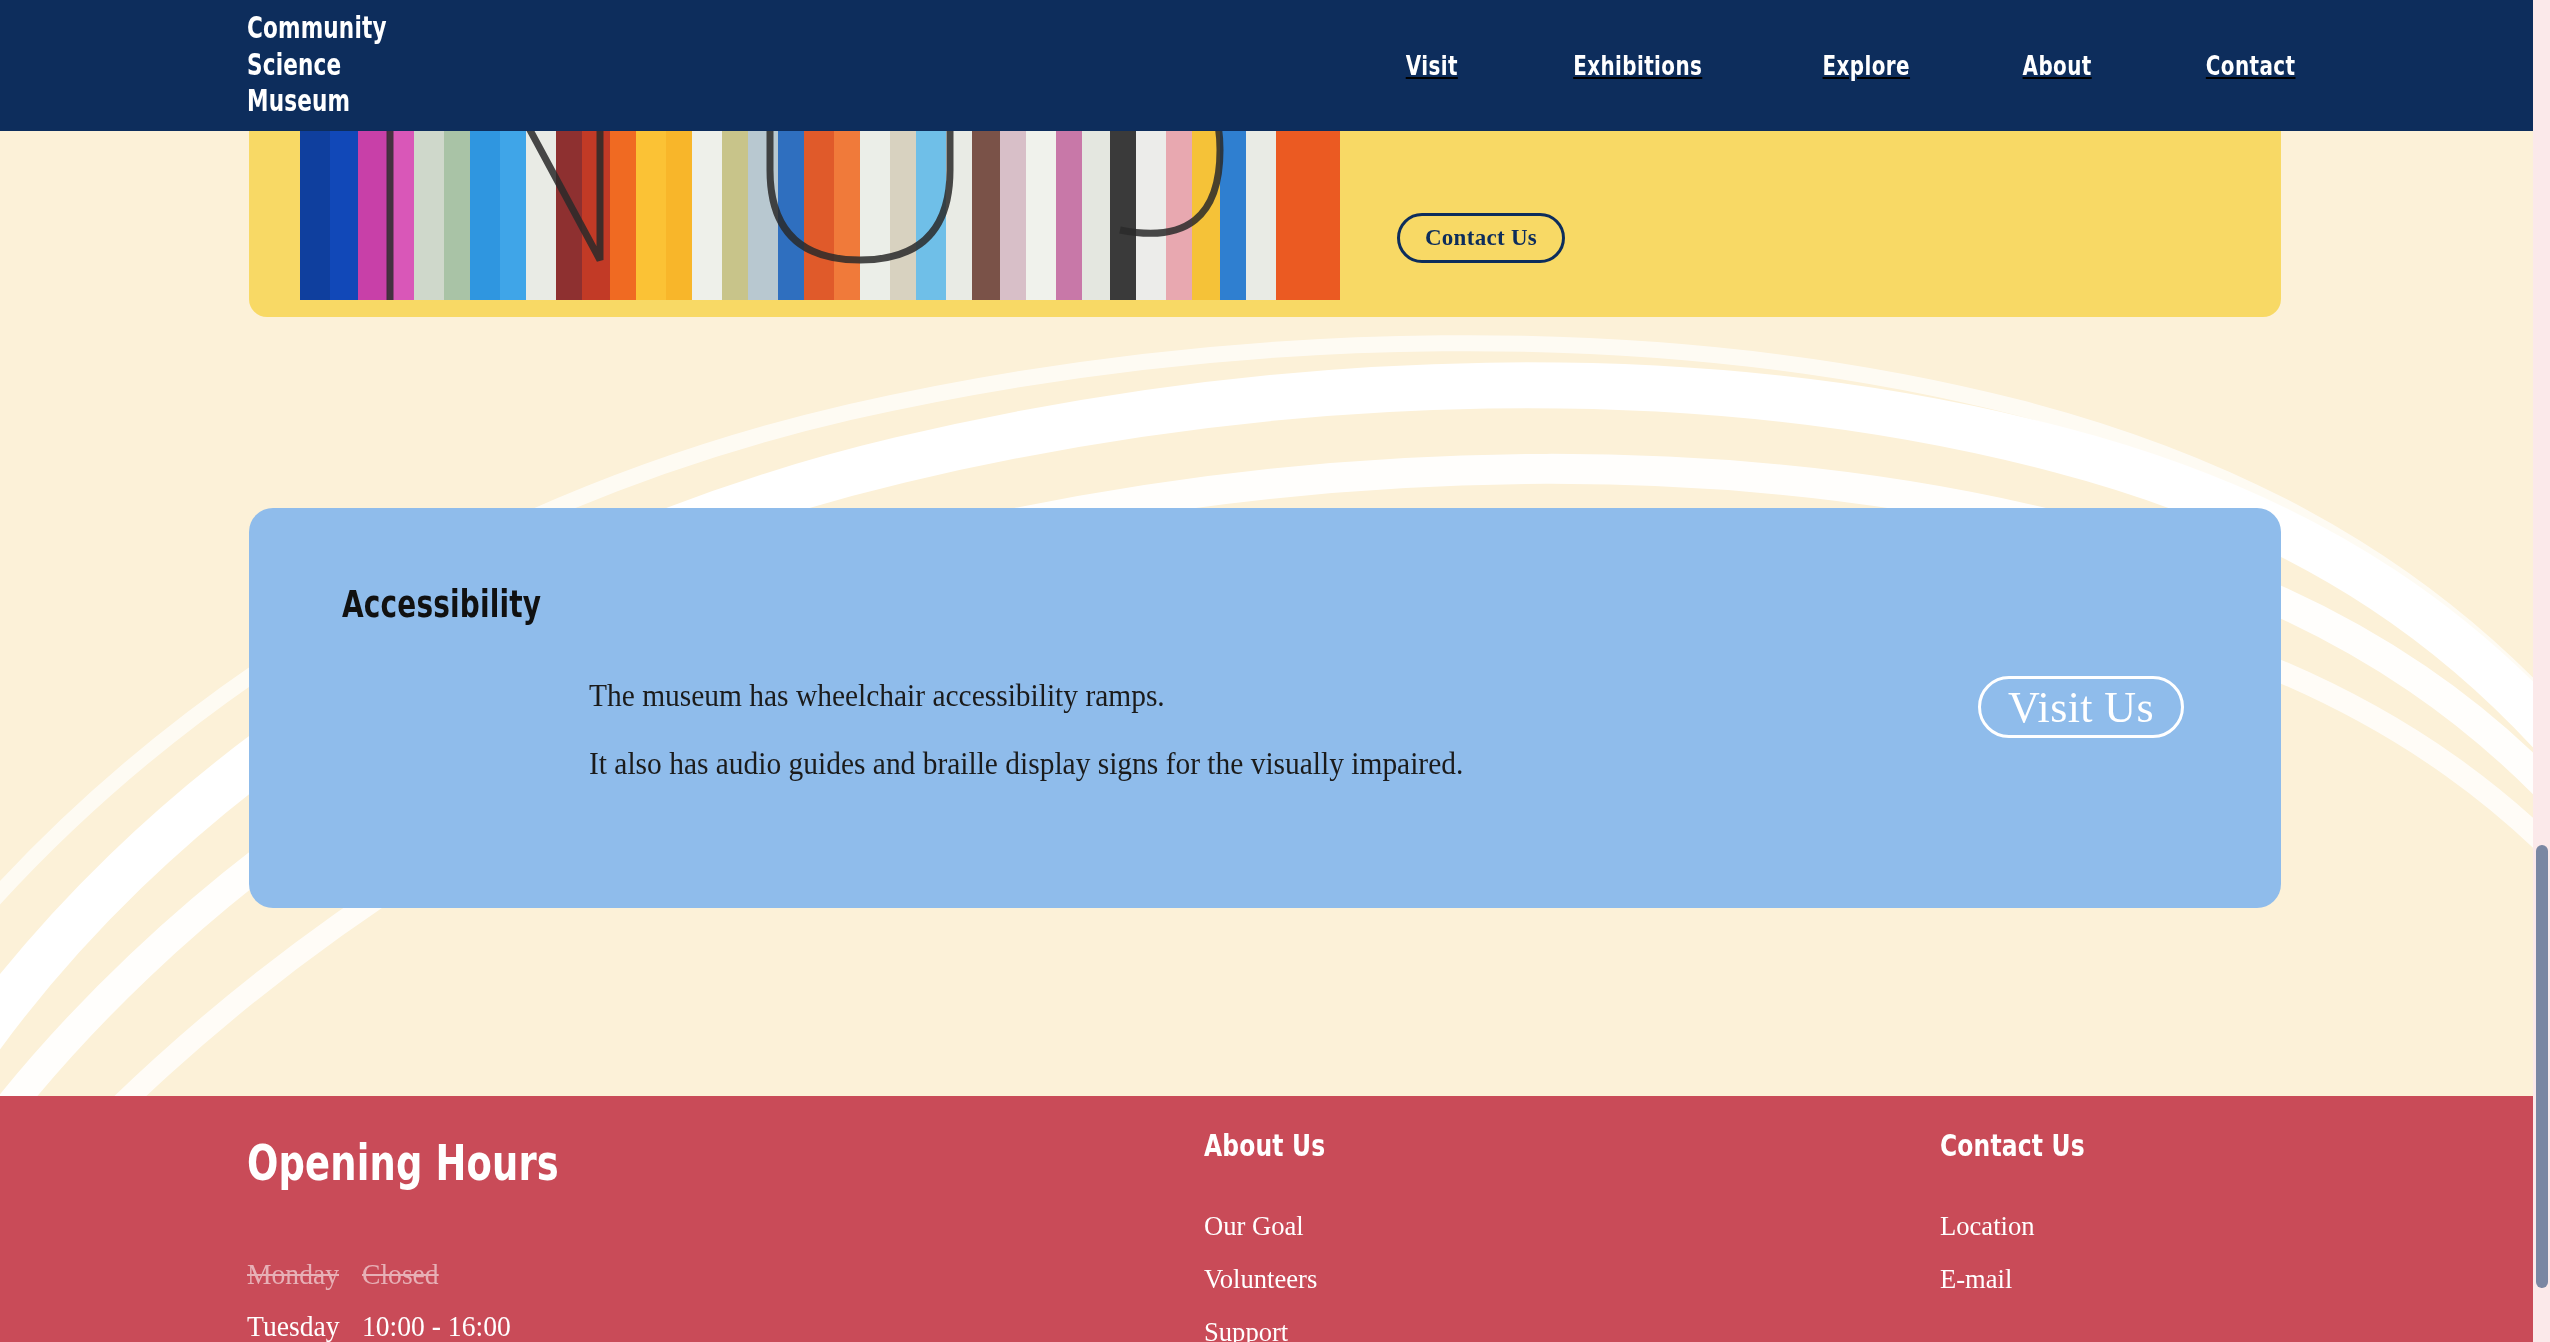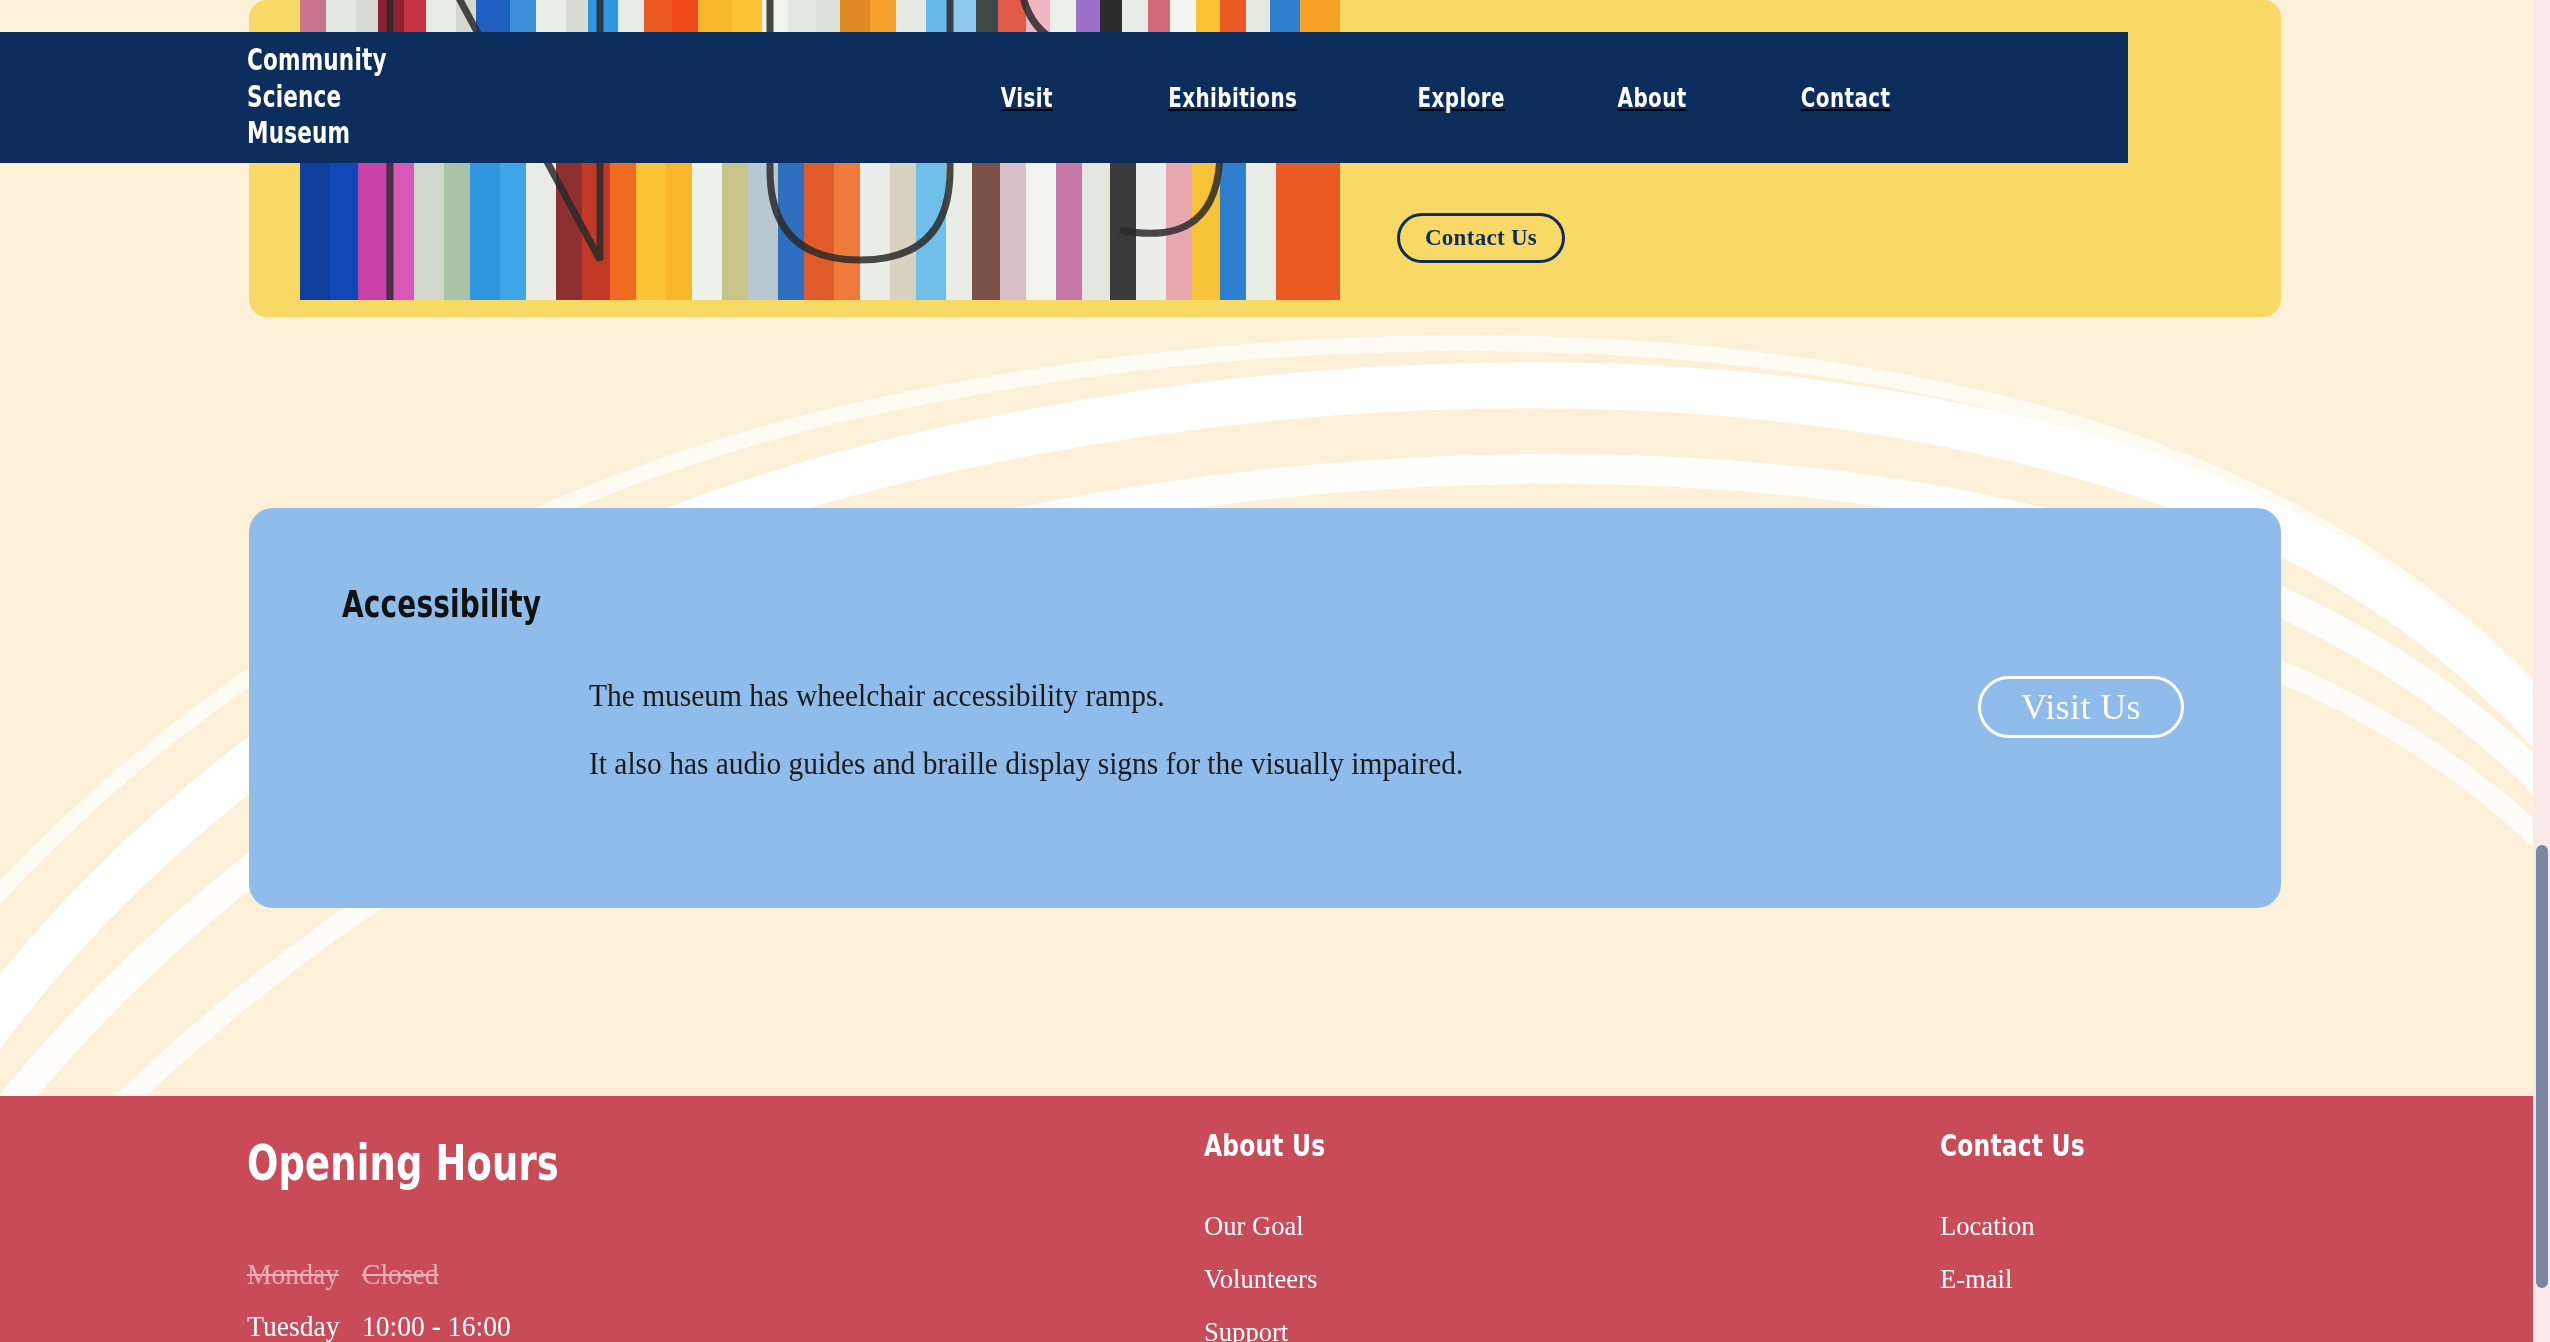"Community" #site-header { margin-top: 32px -> none; width: 2128px -> 2533px }
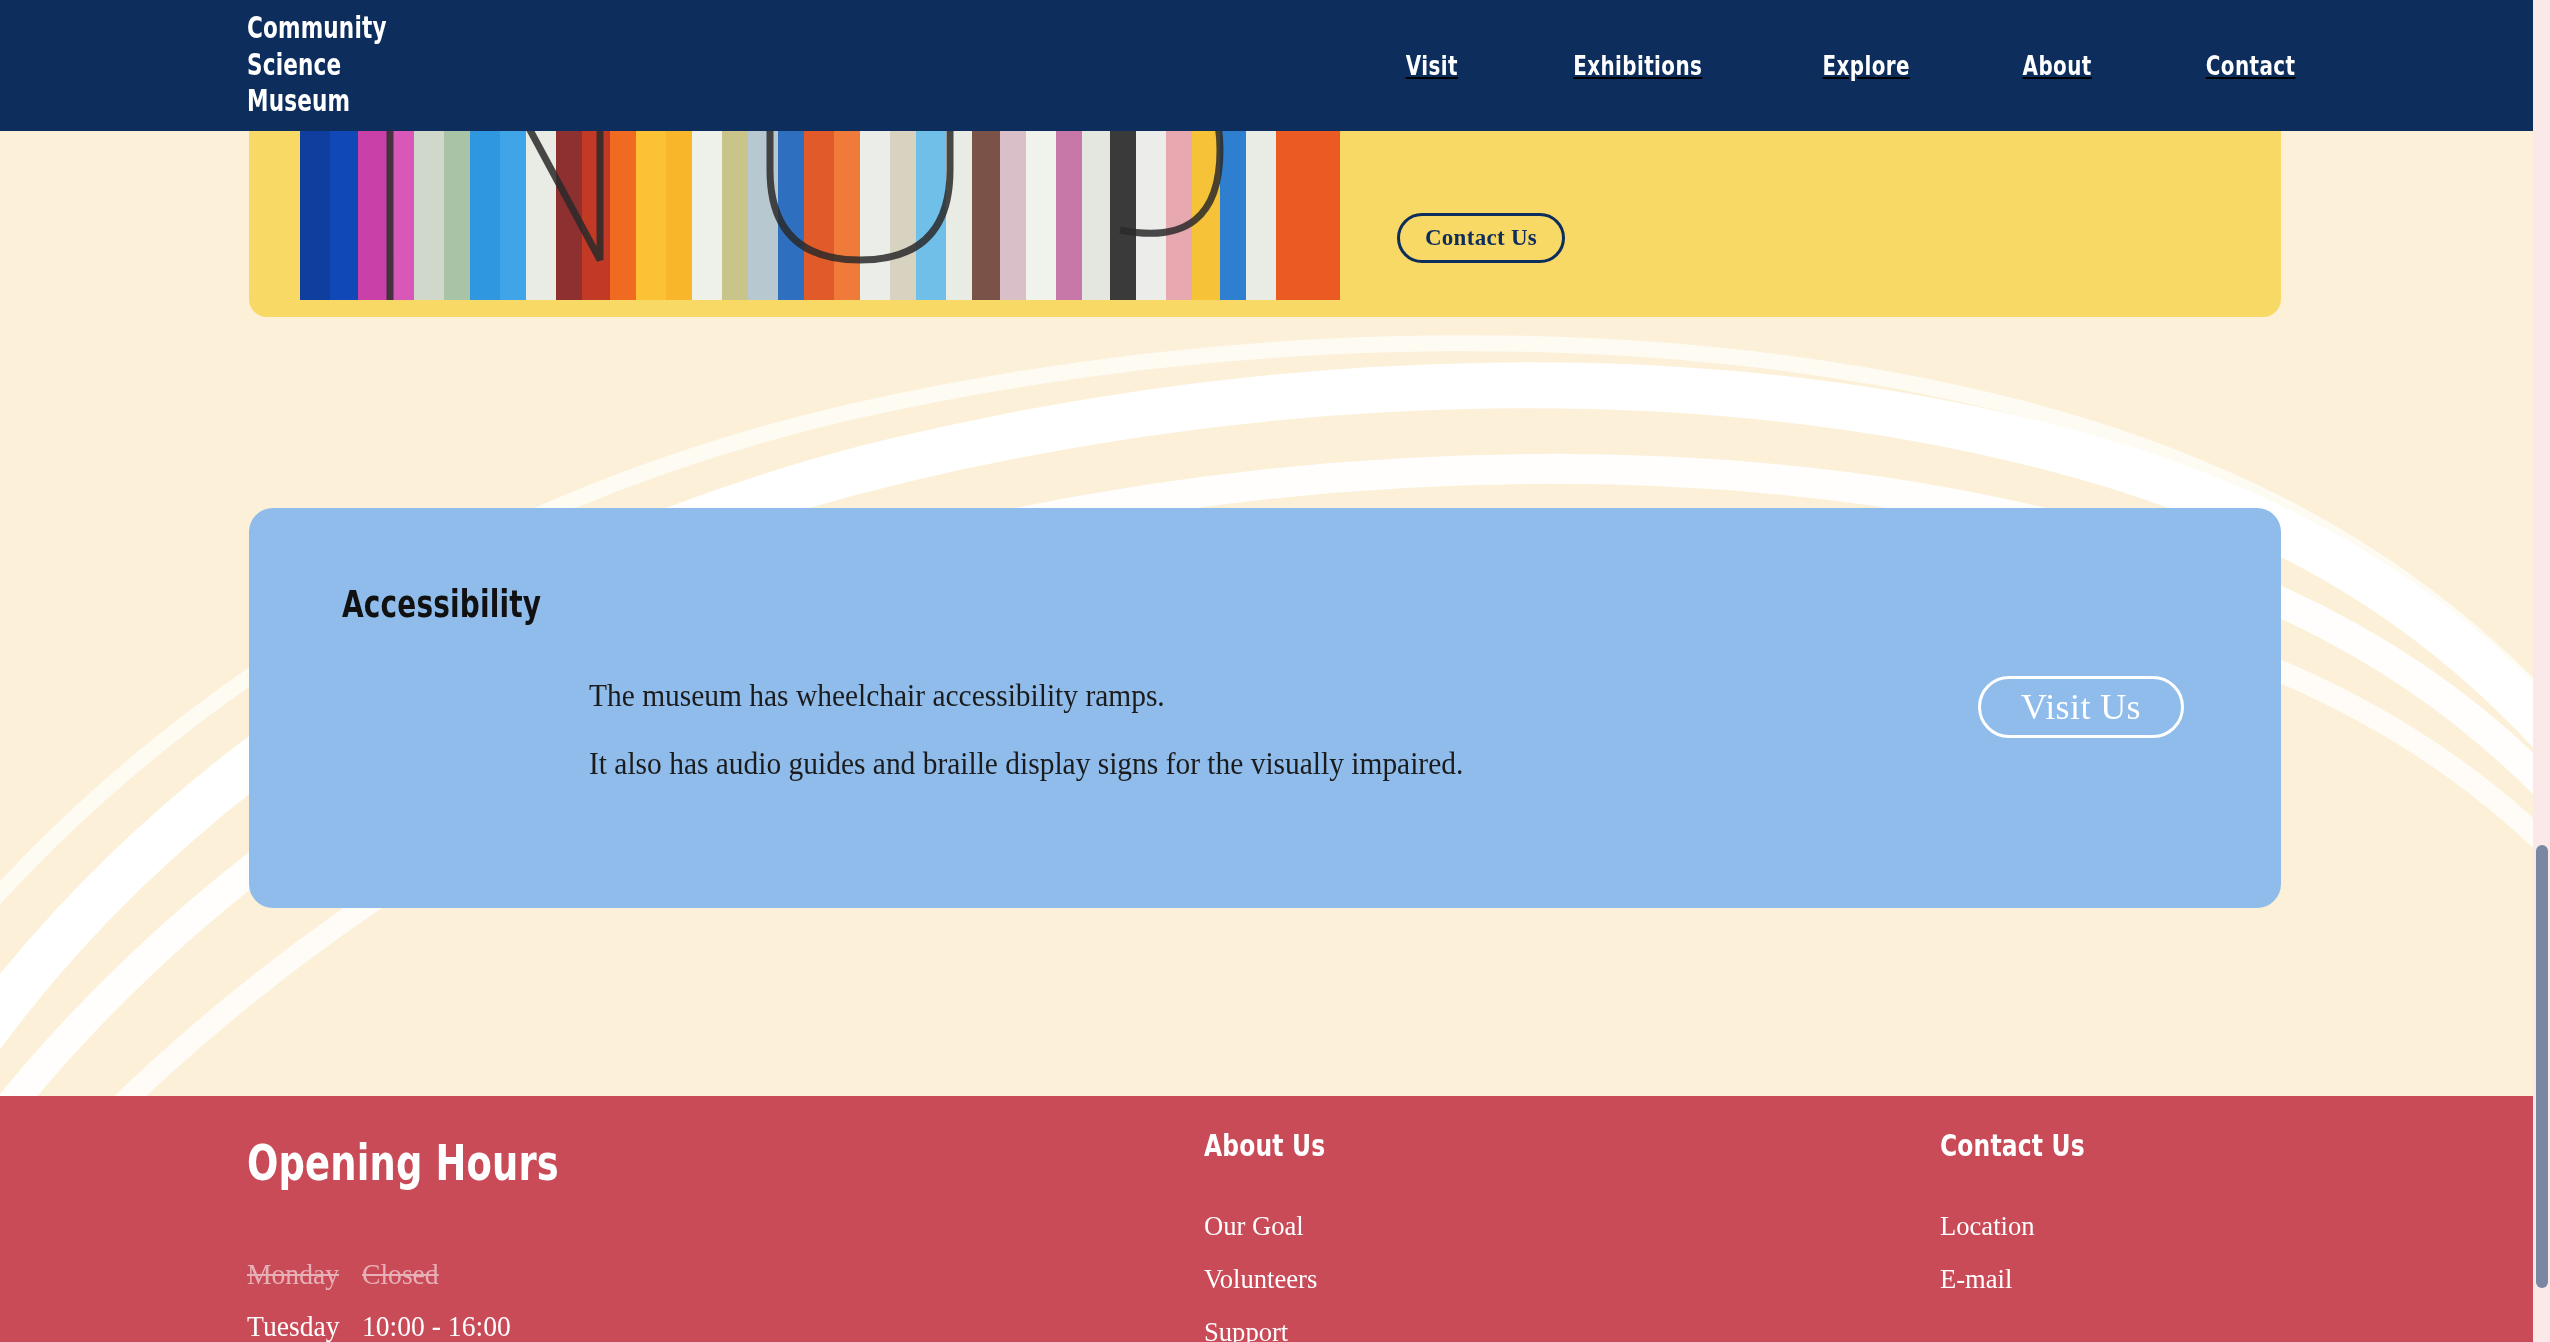"Visit Us" #visit-us-btn { font-size: 36px -> 44px }
